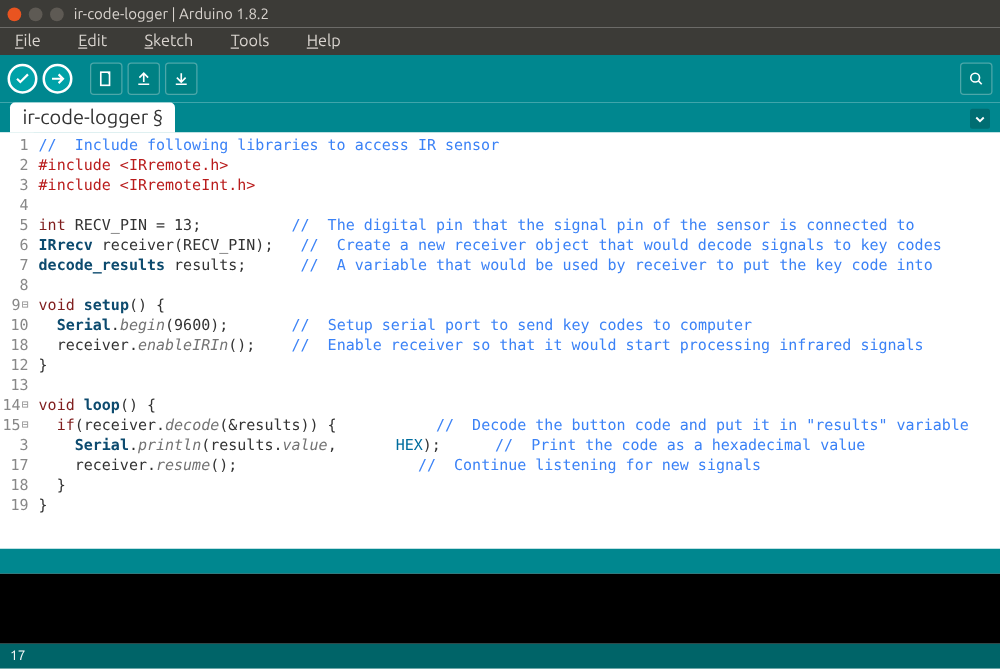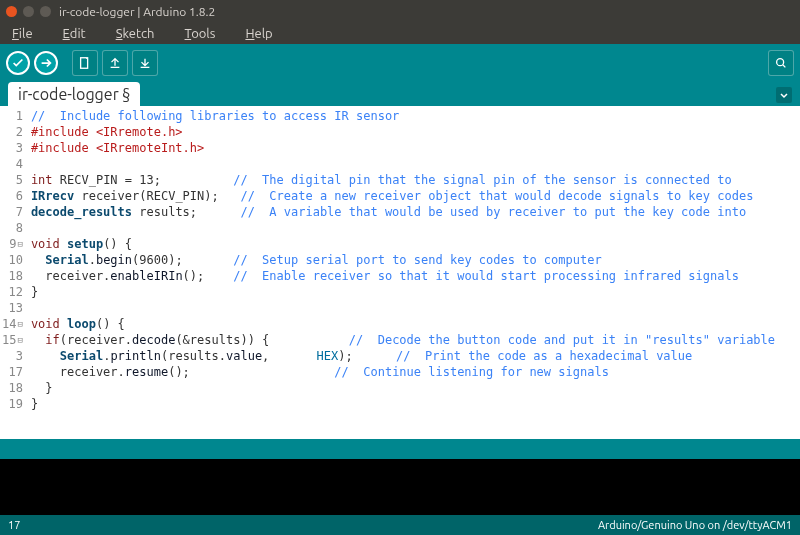"begin" .c-func { color: #0f172a -> #737373; font-style: none -> italic }
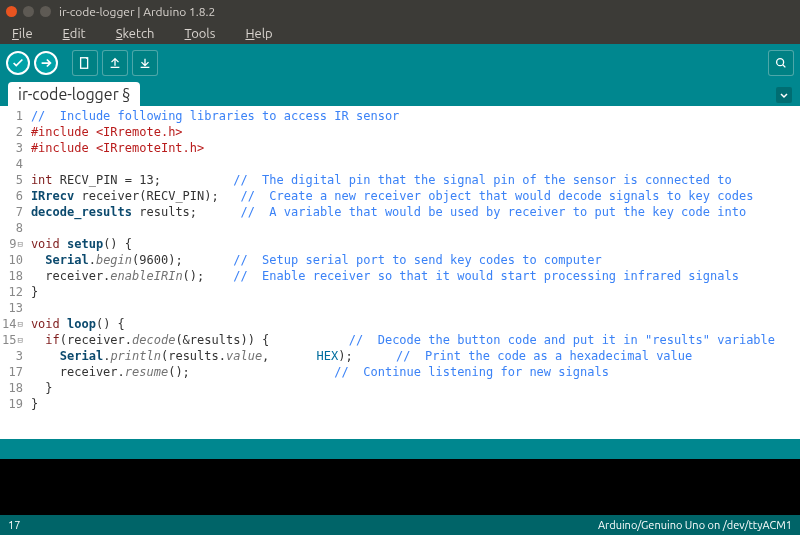"Arduino/Genuino Uno on /dev/ttyACM1" span { html: <span>Arduino/Genuino Uno on /dev/ttyACM1</span> -> none }
